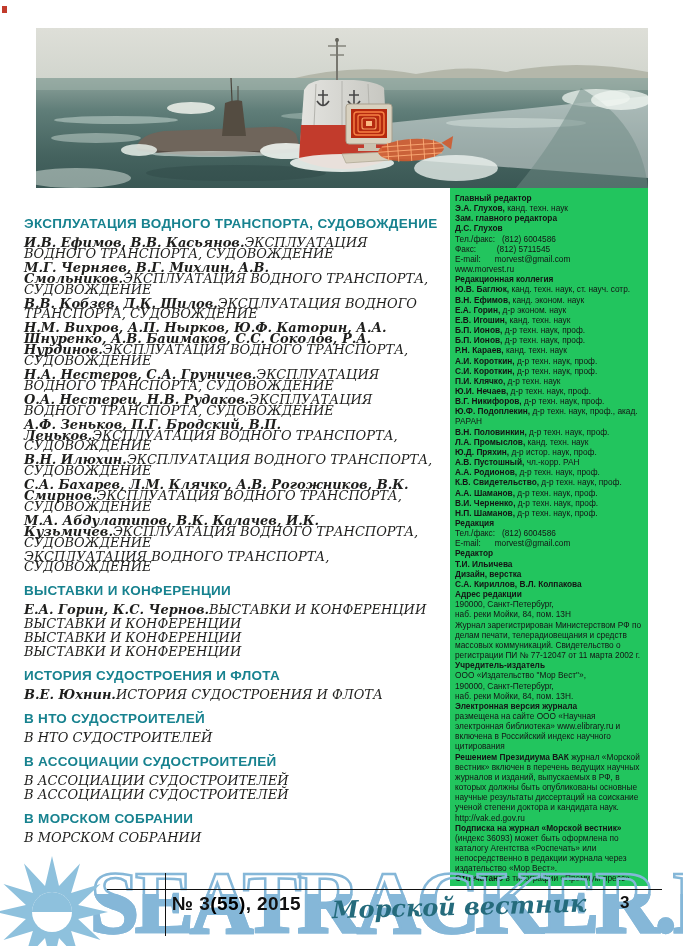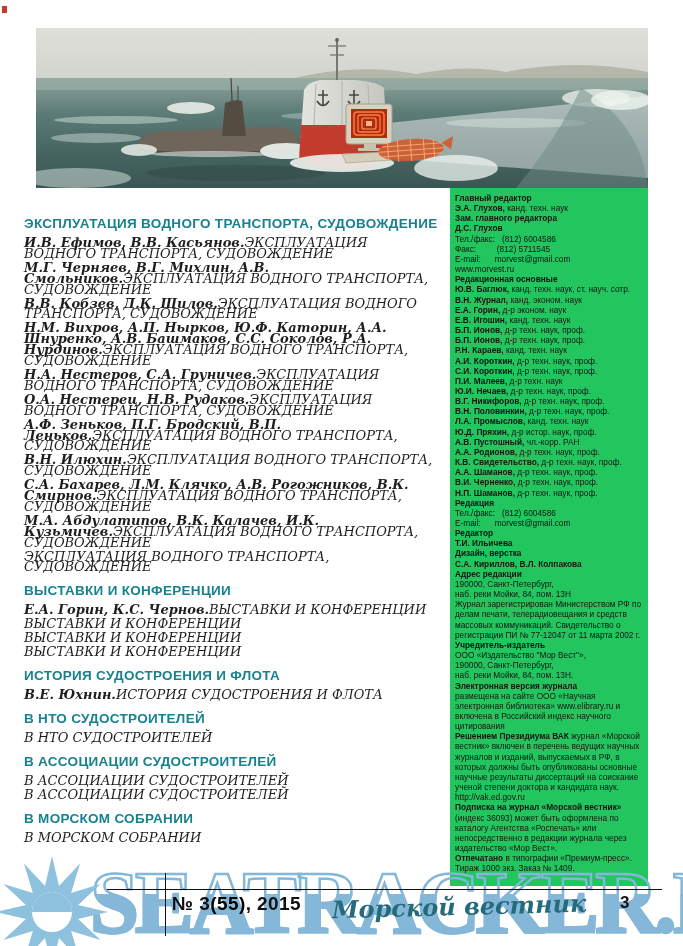"Редакционная основные" b { text: основные -> коллегия }
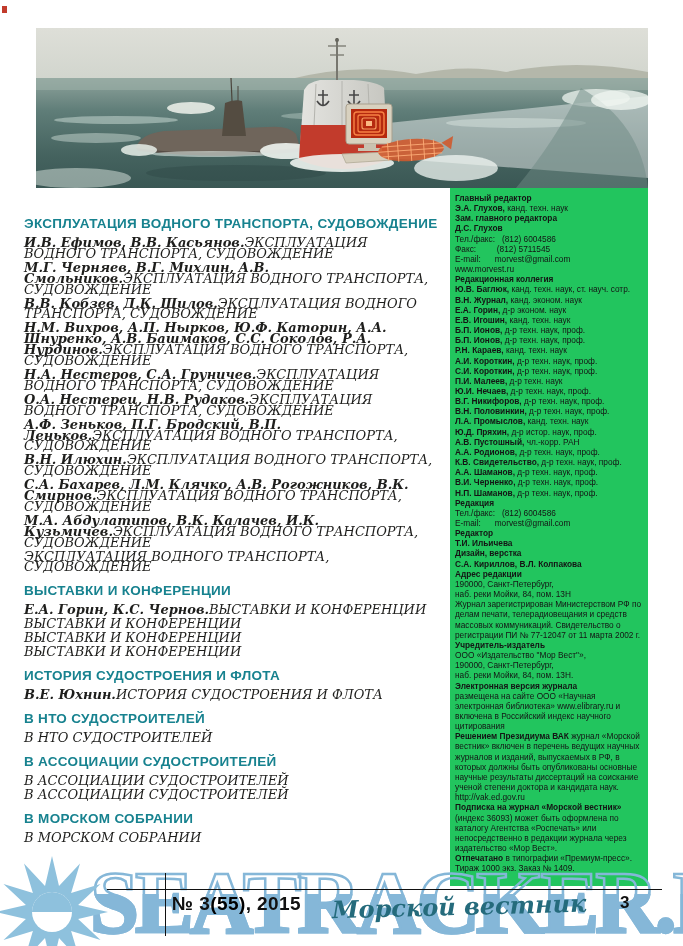"В.Н. Журнал," b { text: Журнал -> Ефимов }
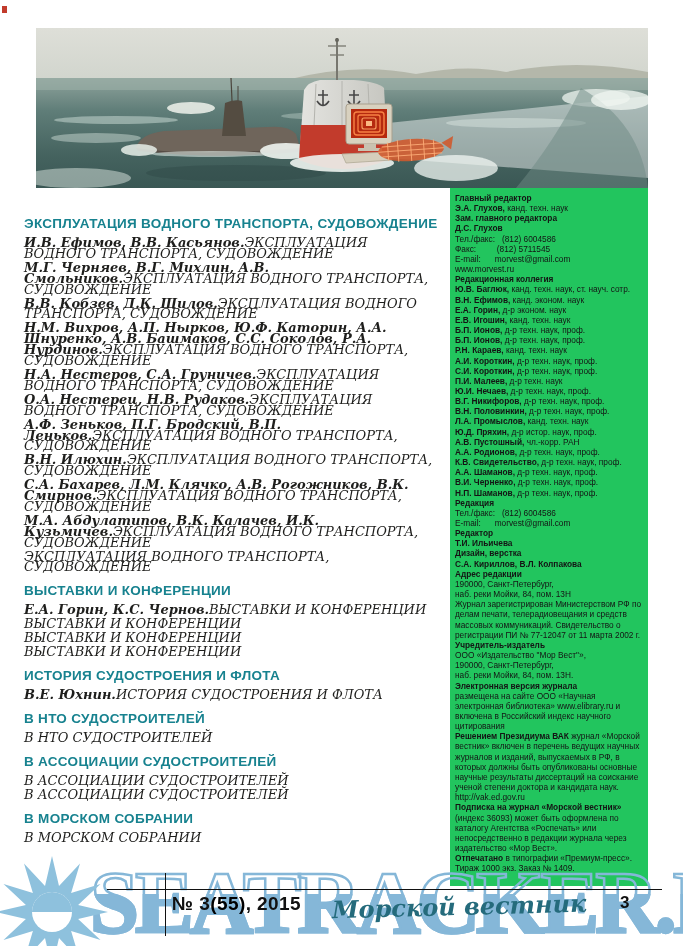"П.И. Малеев," b { text: Малеев -> Клячко }
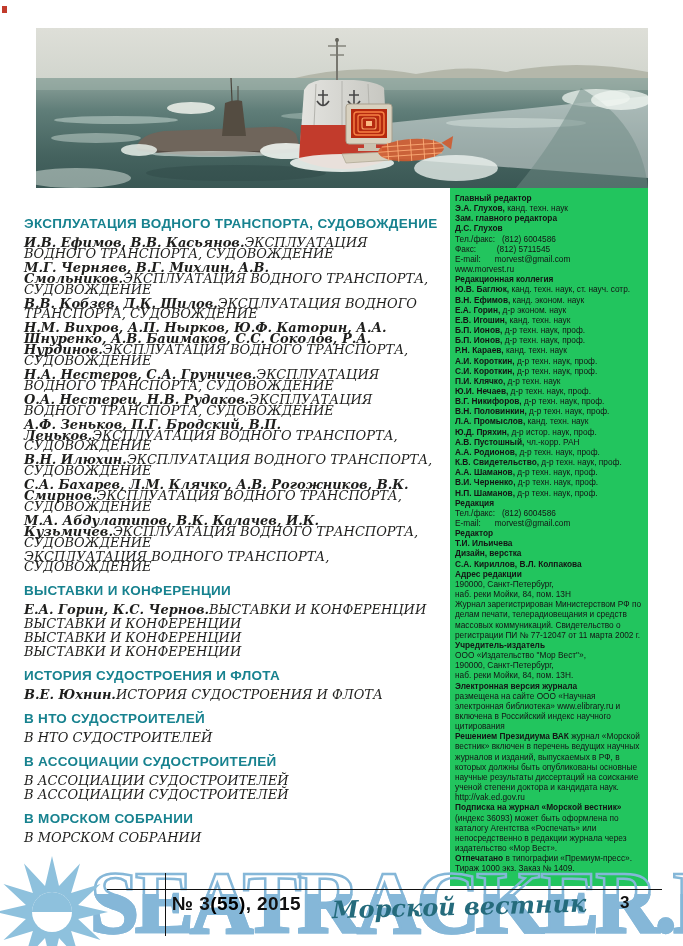"Ю.Ф. Подоплекин, д-р техн. наук," p.sb-block { html: none -> <p><b>Ю.Ф. Подоплекин,</b><span> д-р техн. наук, проф., акад. РАРАН</span></p> }
